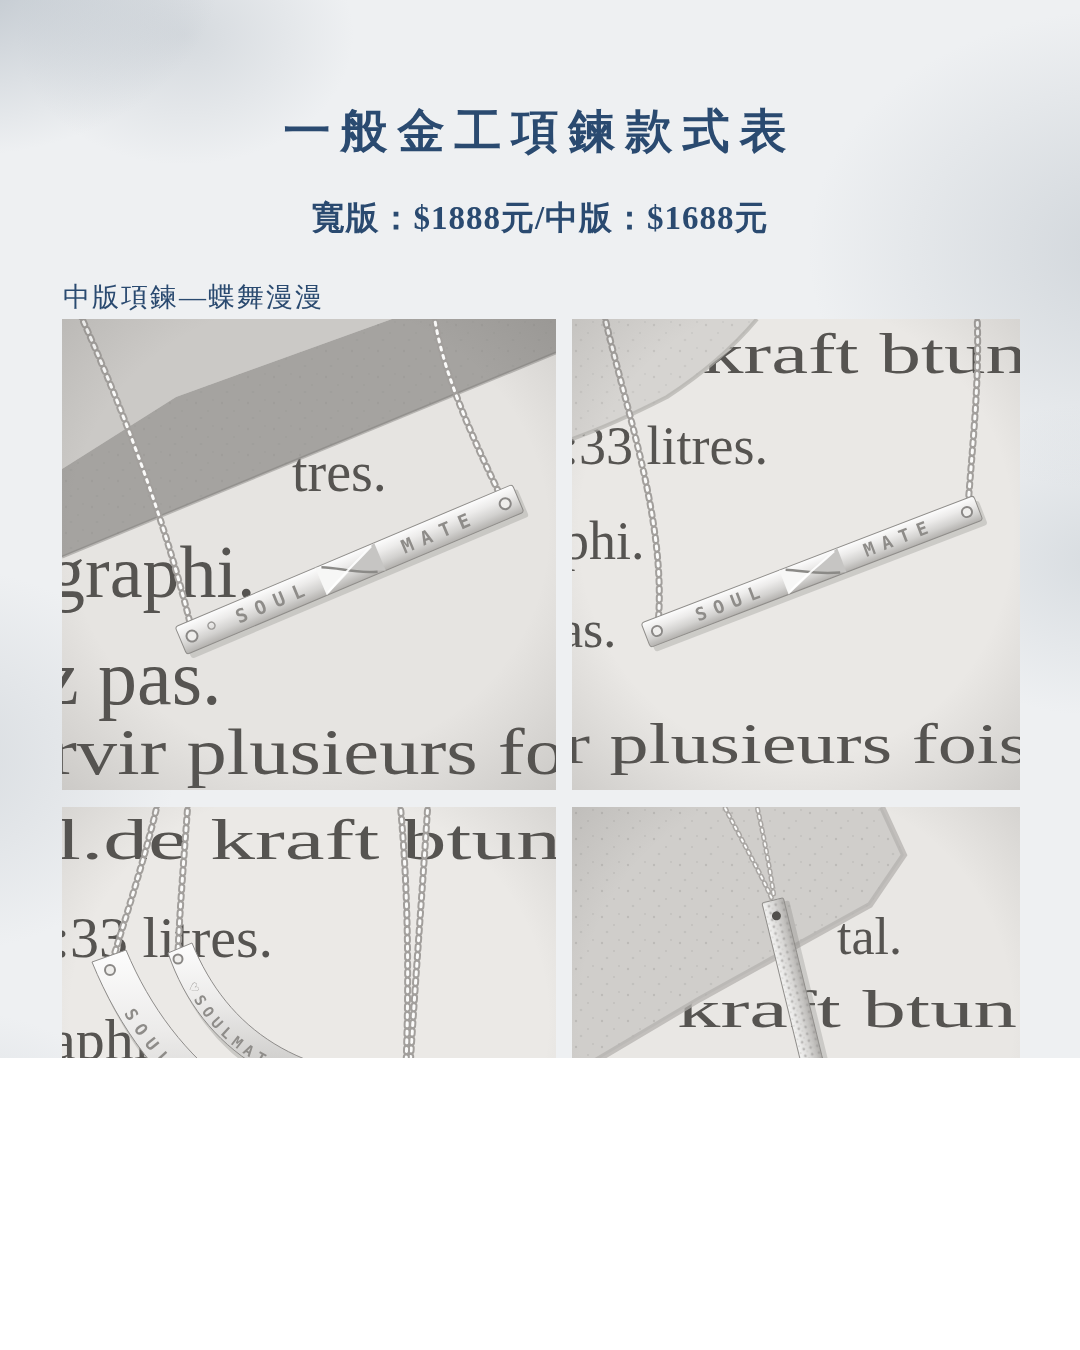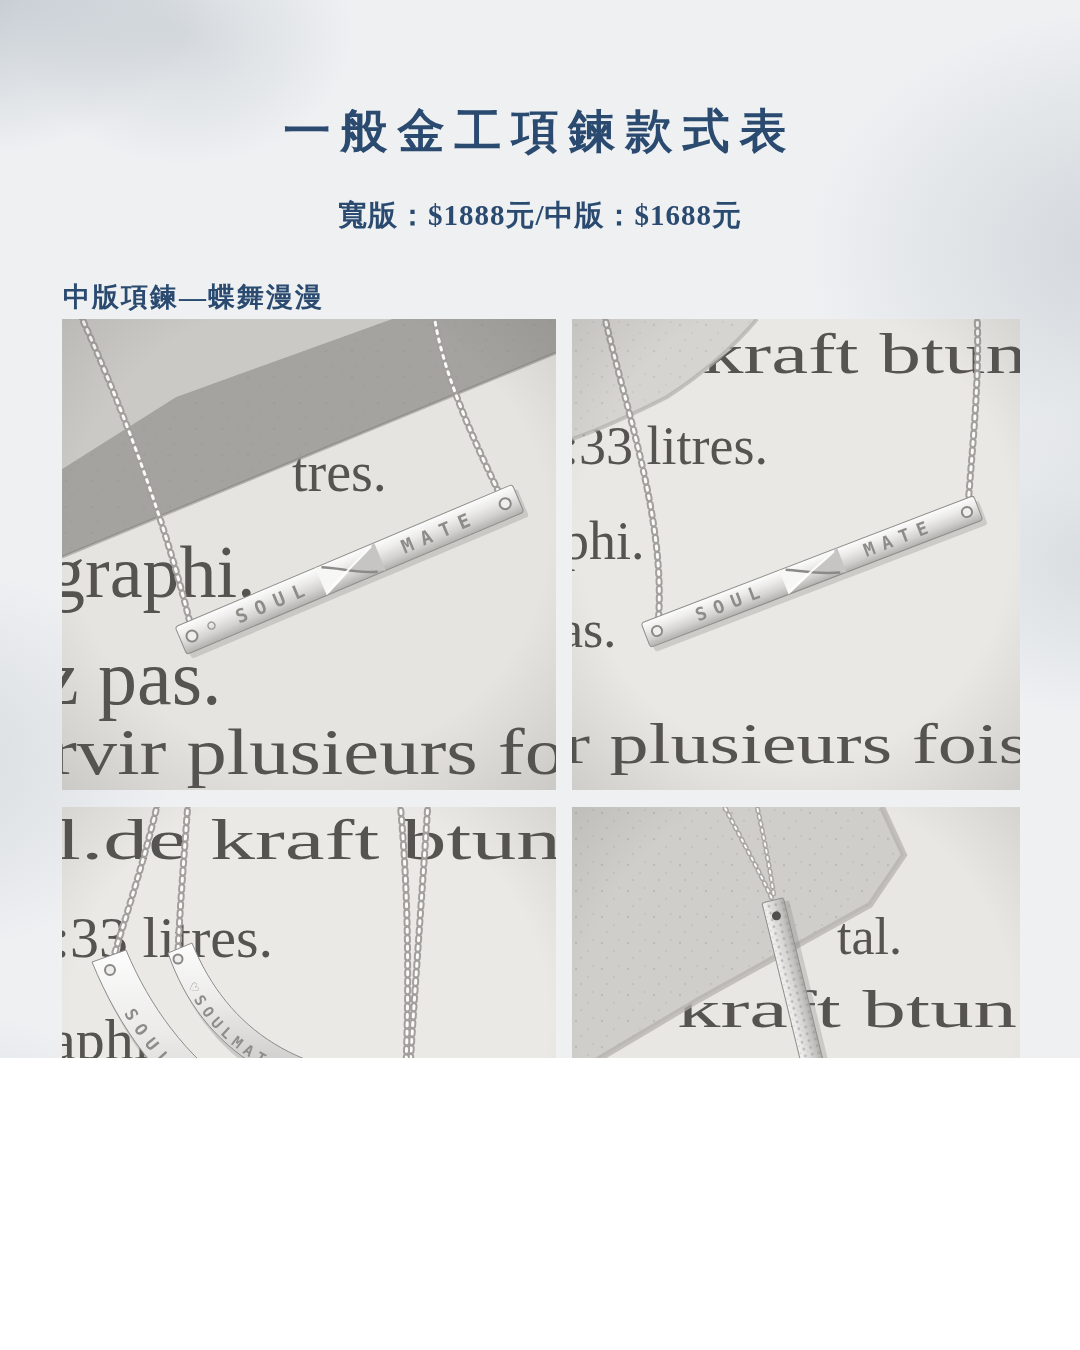"寬版：$1888元/中版：$1688元" .subtitle { font-size: 29px -> 33px }
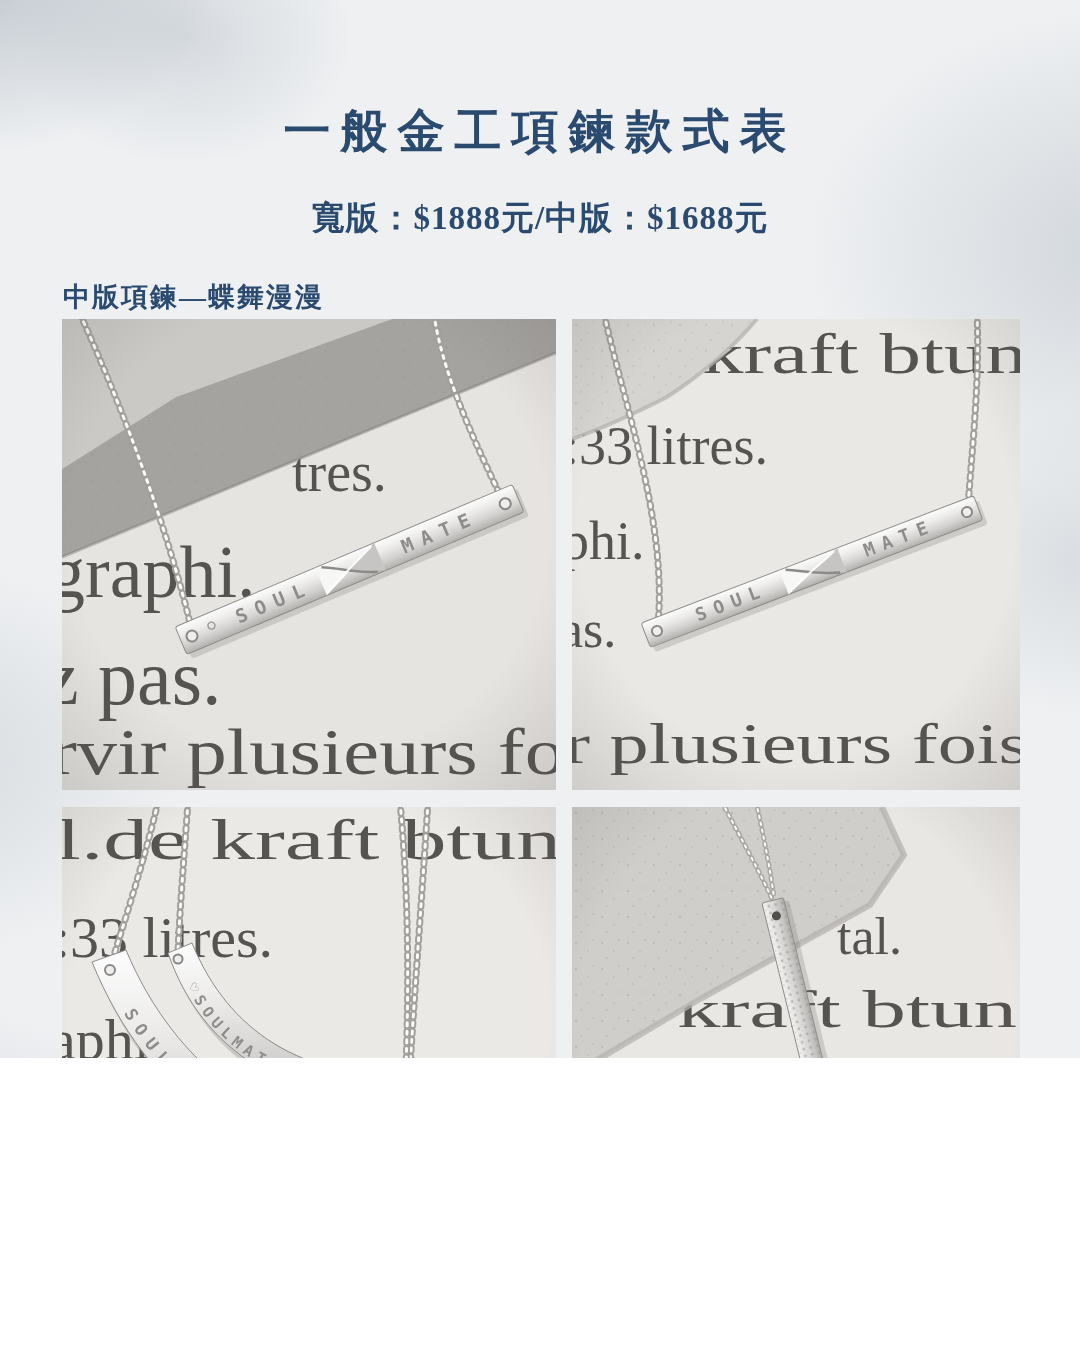"中版項鍊—蝶舞漫漫" .plabel { font-weight: 700 -> 400 }
